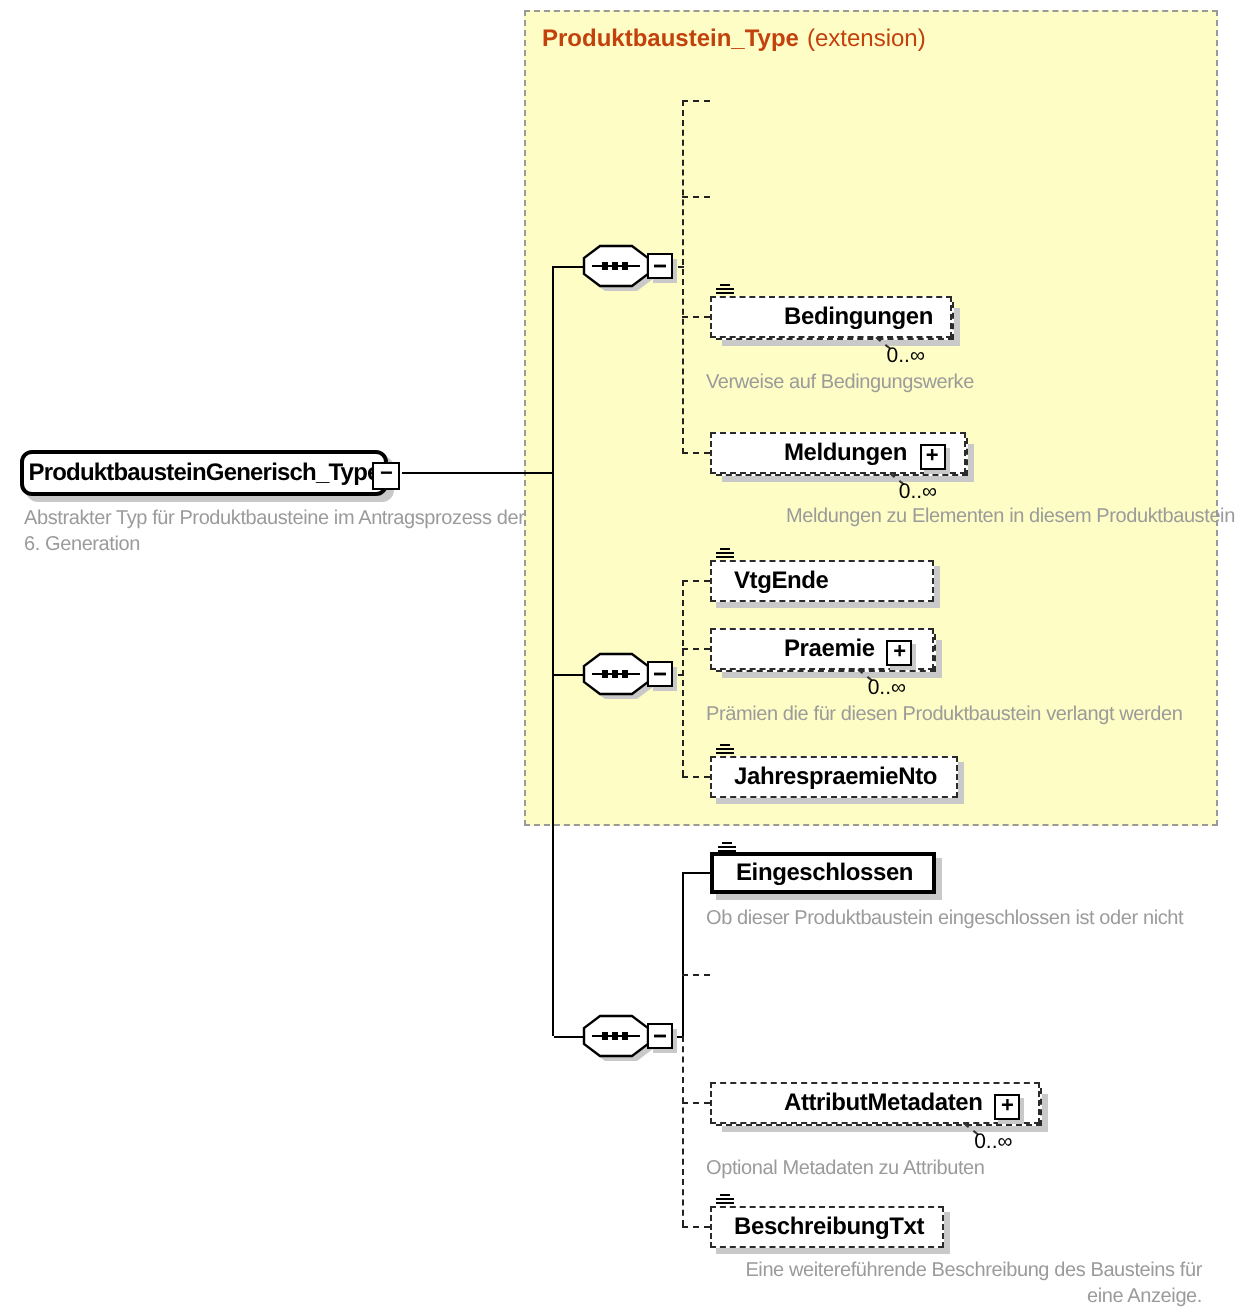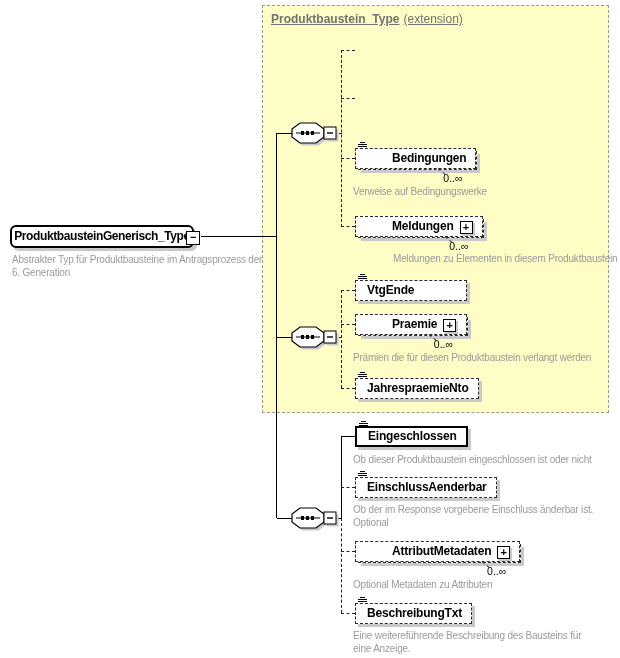"Produktbaustein_Type (extension)" .exttitle { color: #737373 -> #c2410c; text-decoration: underline -> none }
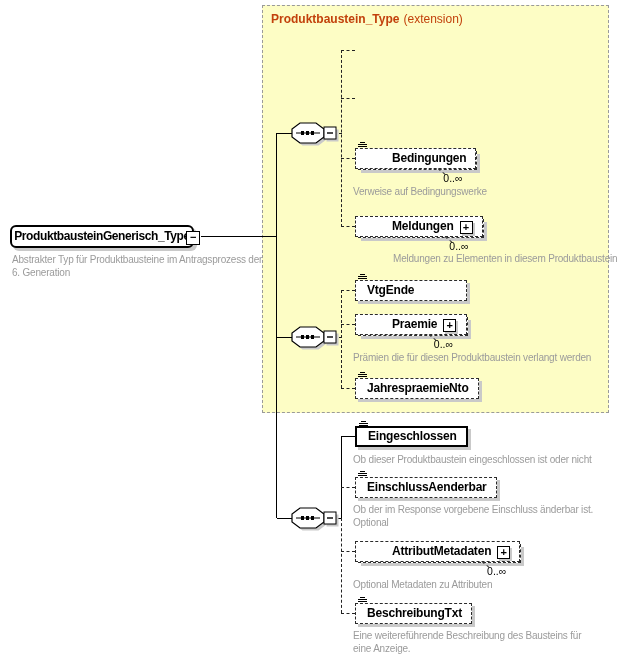"EinschlussAenderbar" div.node { html: <div> <div> <span> <i></i> <i></i> <i></i> </span> <span>EinschlussAenderbar</span> </div> <div>Ob der im Response vorgebene Einschluss änderbar ist. Optional</div> </div> -> none }
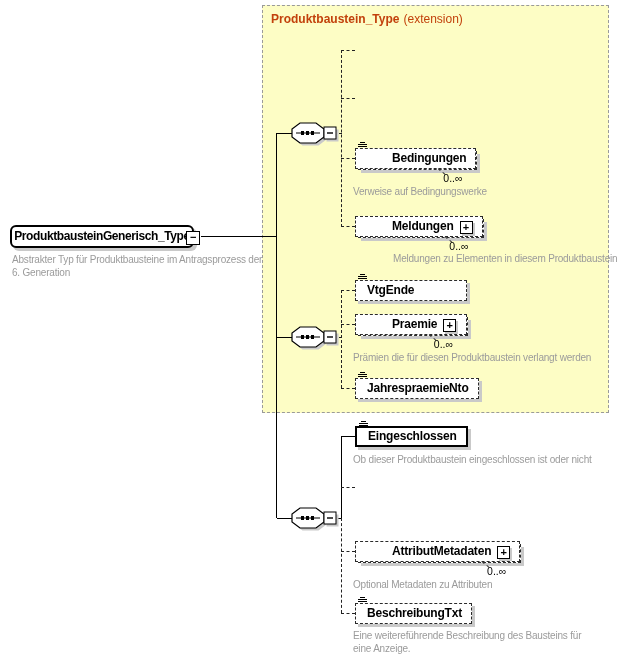"Eine weitereführende Beschreibung des" div.desc { text-align: none -> right }
